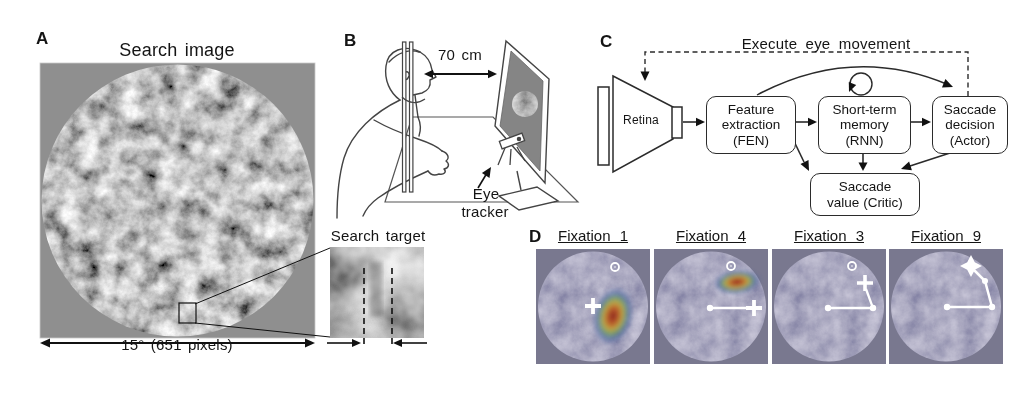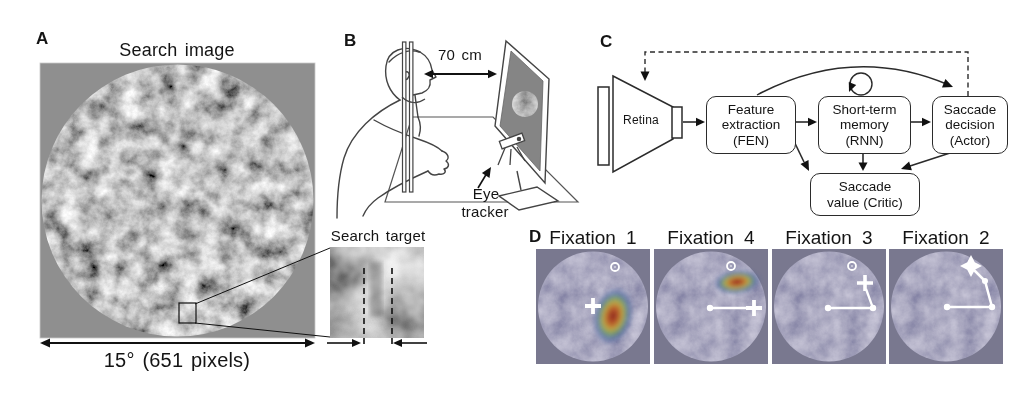"Execute eye movement" div.lbl { html: none -> <div>Execute eye movement</div> }
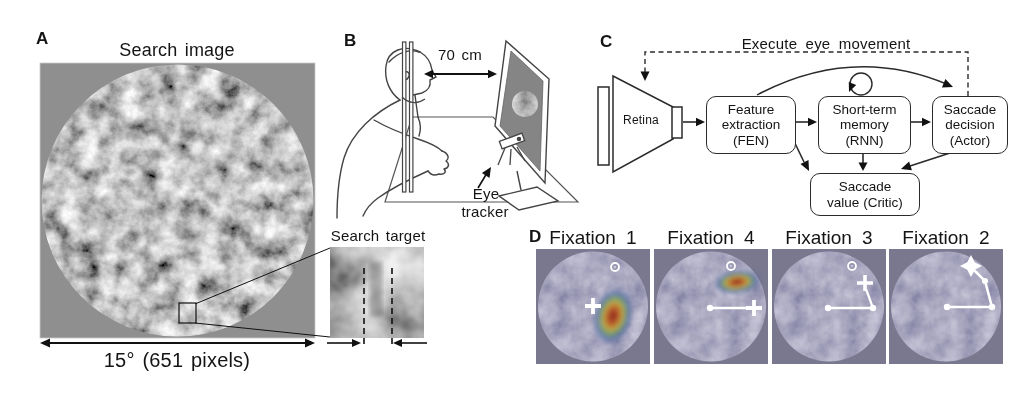"Fixation 1" .dlabel { font-size: 19px -> 15px; text-decoration: none -> underline }
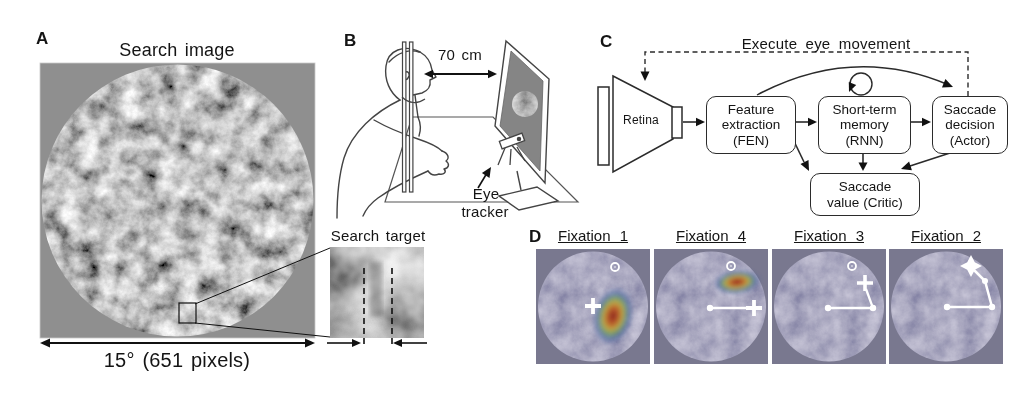"Fixation 2" div.dlabel { text: 2 -> 9 }
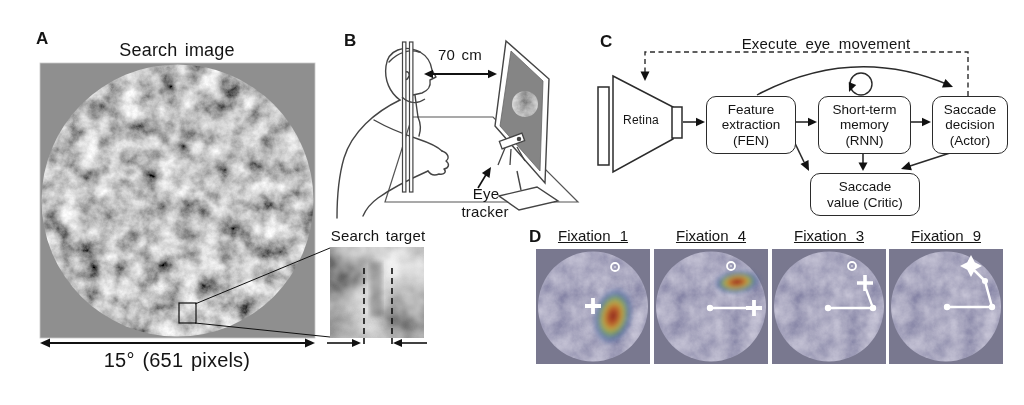"15° (651 pixels)" div.lbl { font-size: 20px -> 15px; top: 349px -> 336px }
